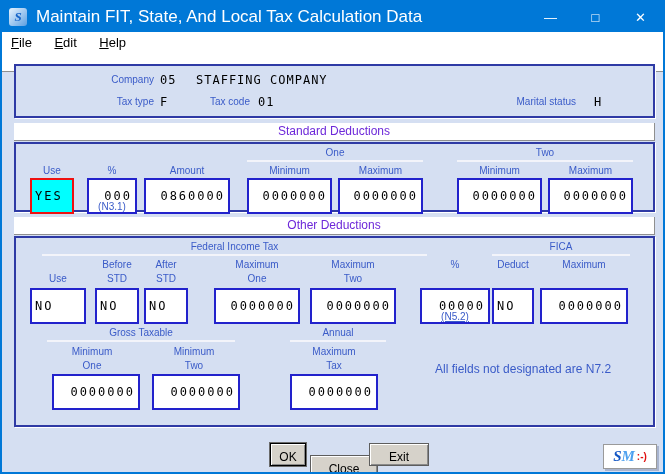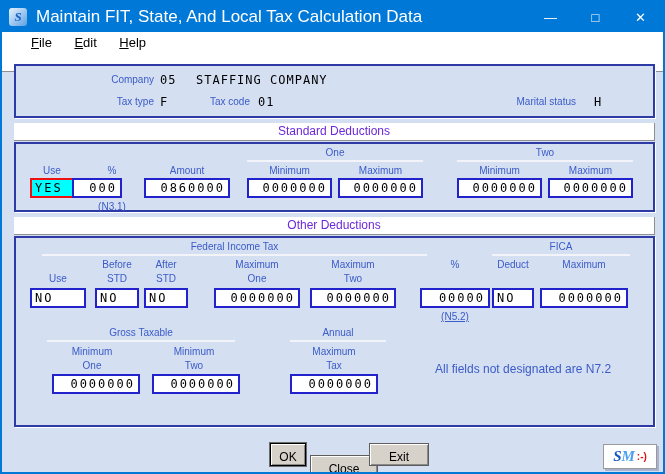"File Edit Help" .menubar { padding-left: 20px -> 0 }
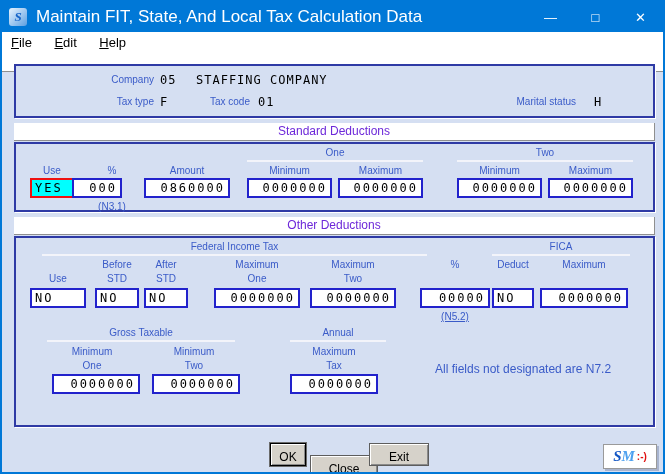"YES" input.fld { padding: 0 3px -> 16px 3px }
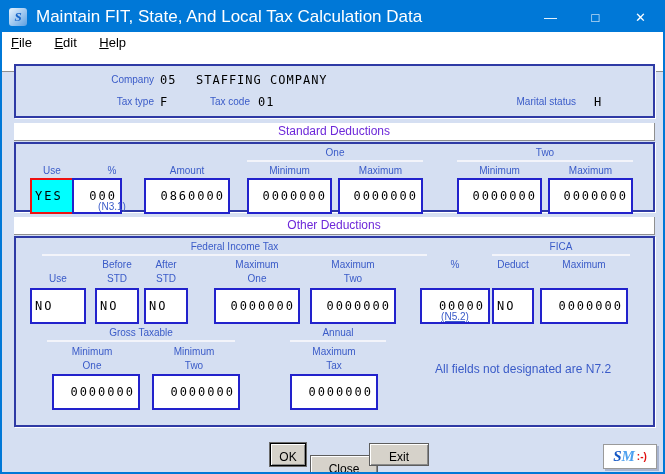"000" input.fld { left: 70px -> 85px }
